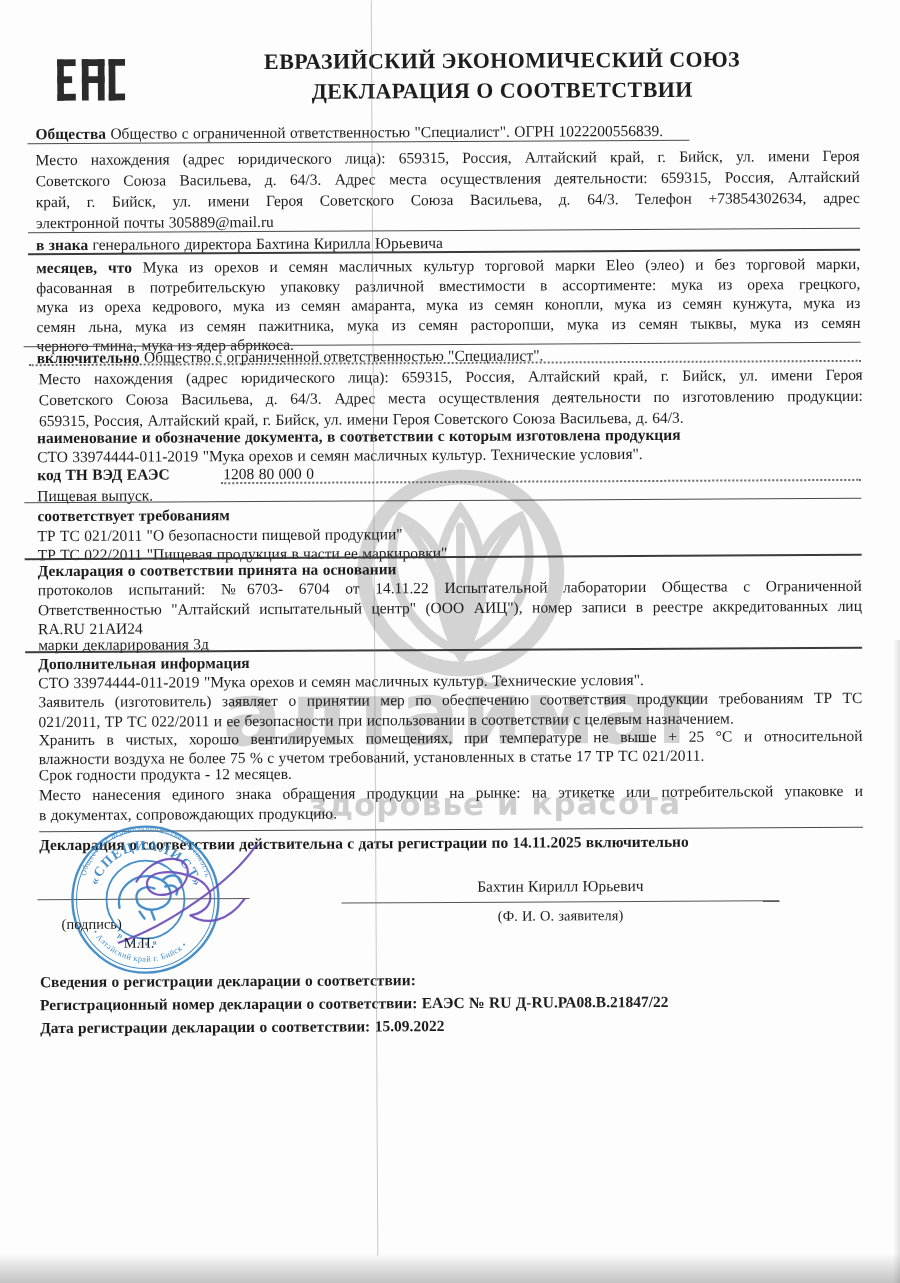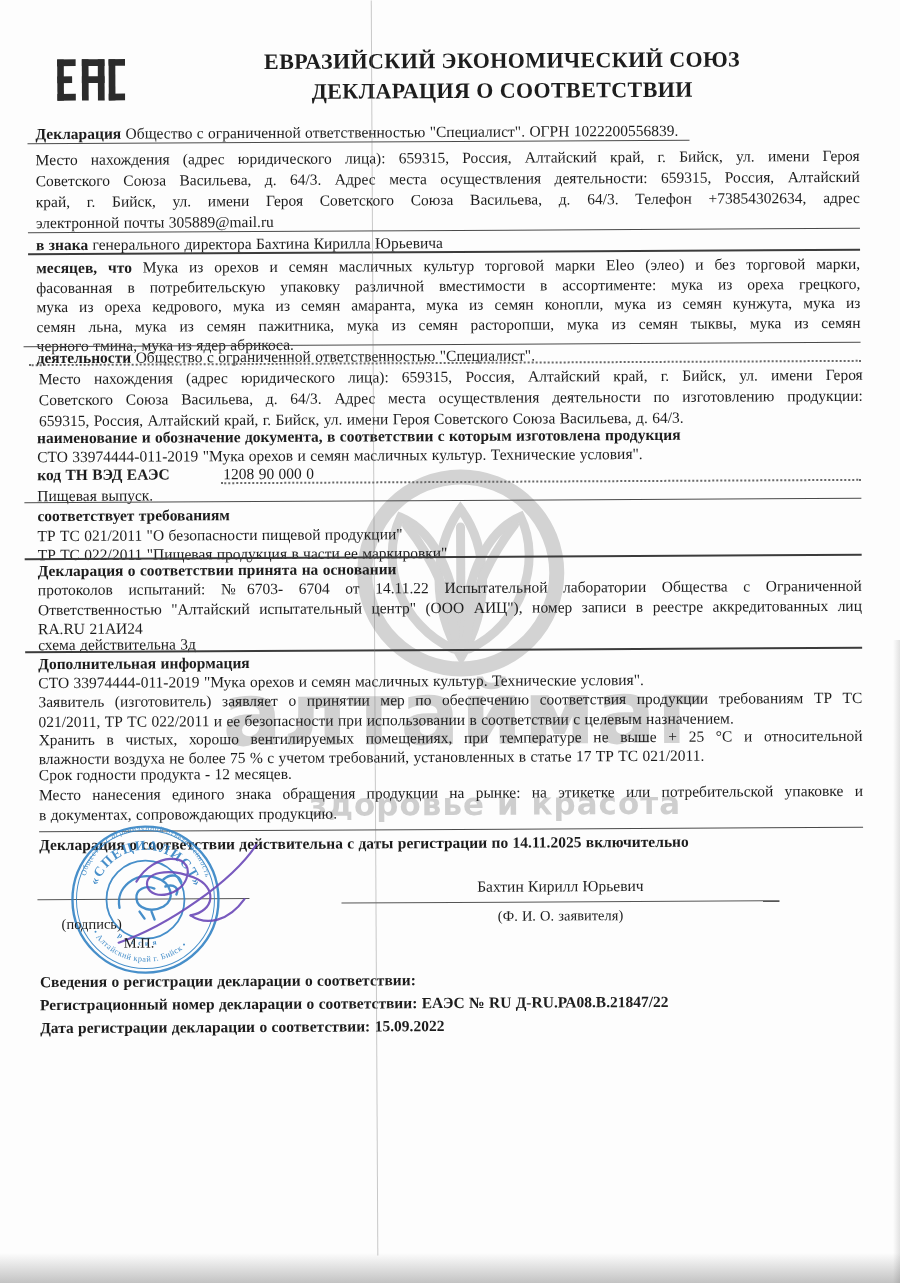"Декларация" span.b { text: Декларация -> Общества }
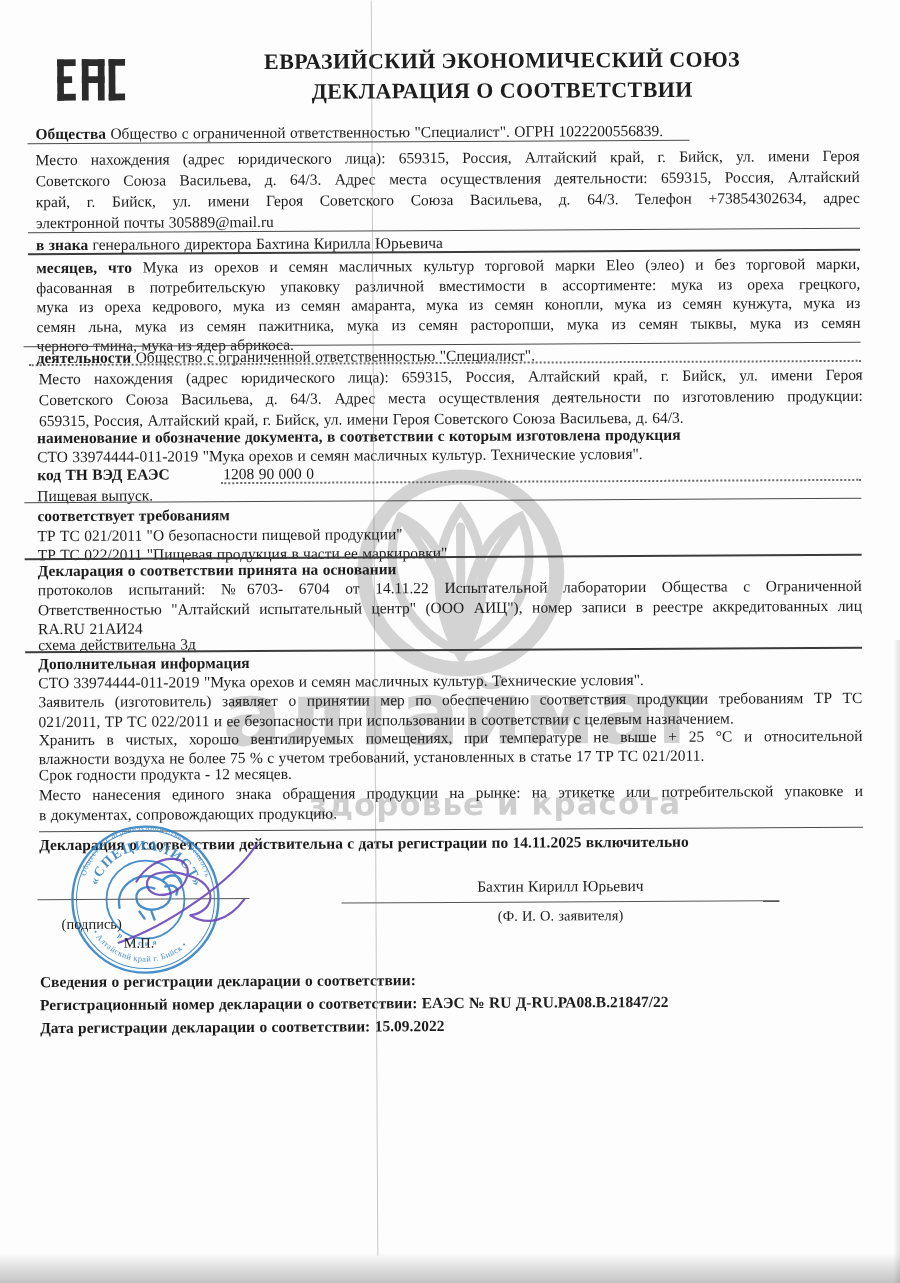"деятельности" span.b { text: деятельности -> включительно }
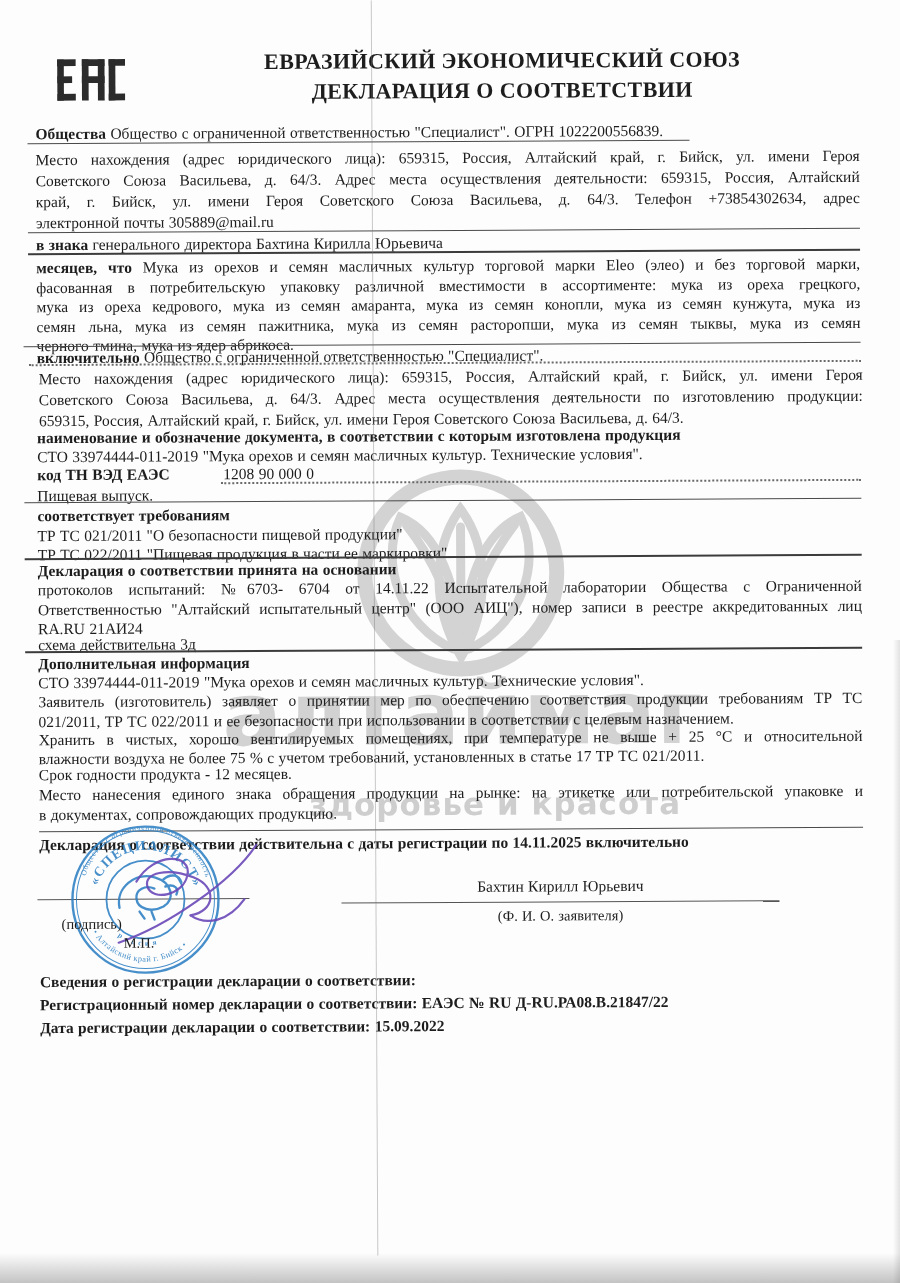"1208 90 000 0" div.ln { text: 90 000 -> 80 000 }
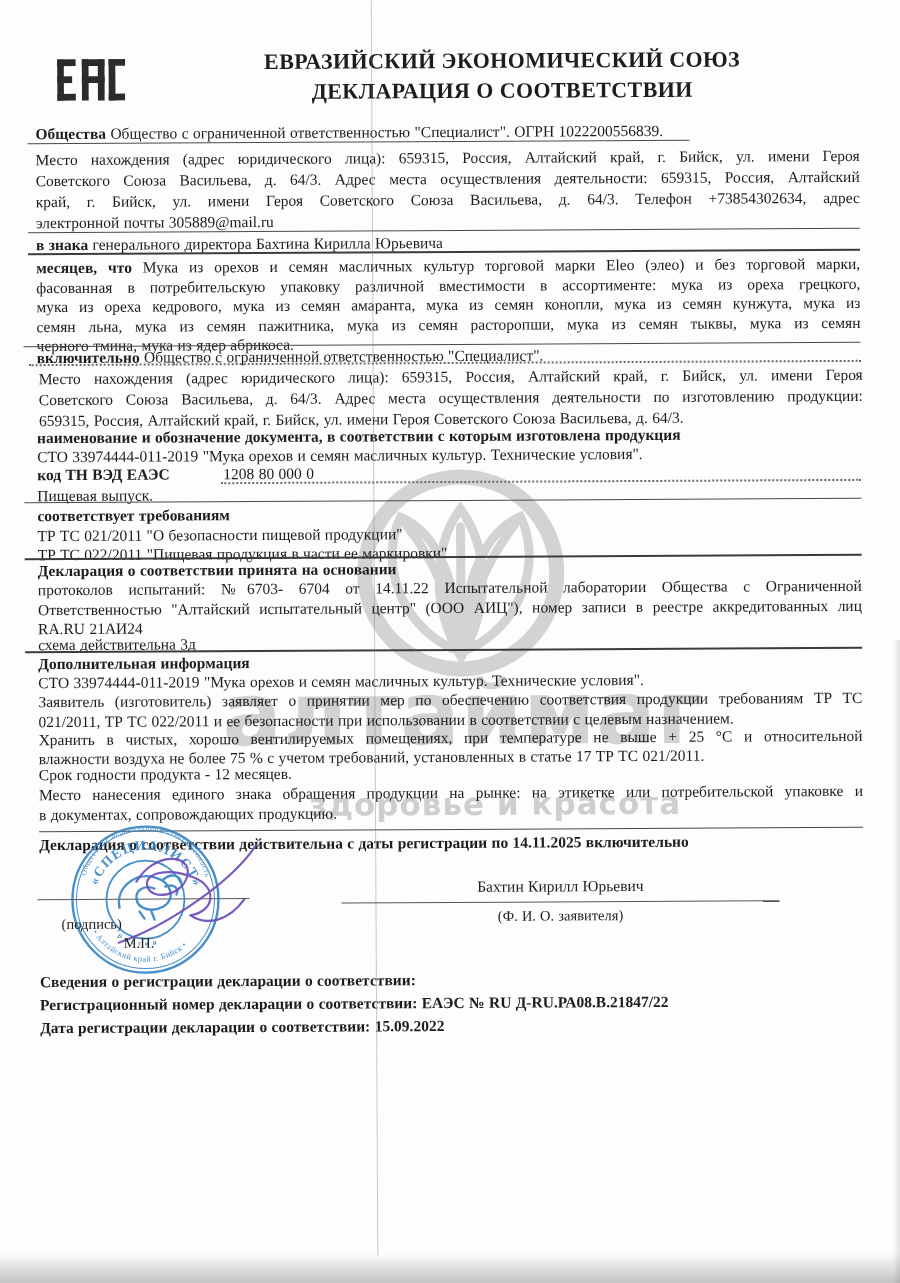"схема действительна 3д" div.ln { text: схема действительна -> марки декларирования }
